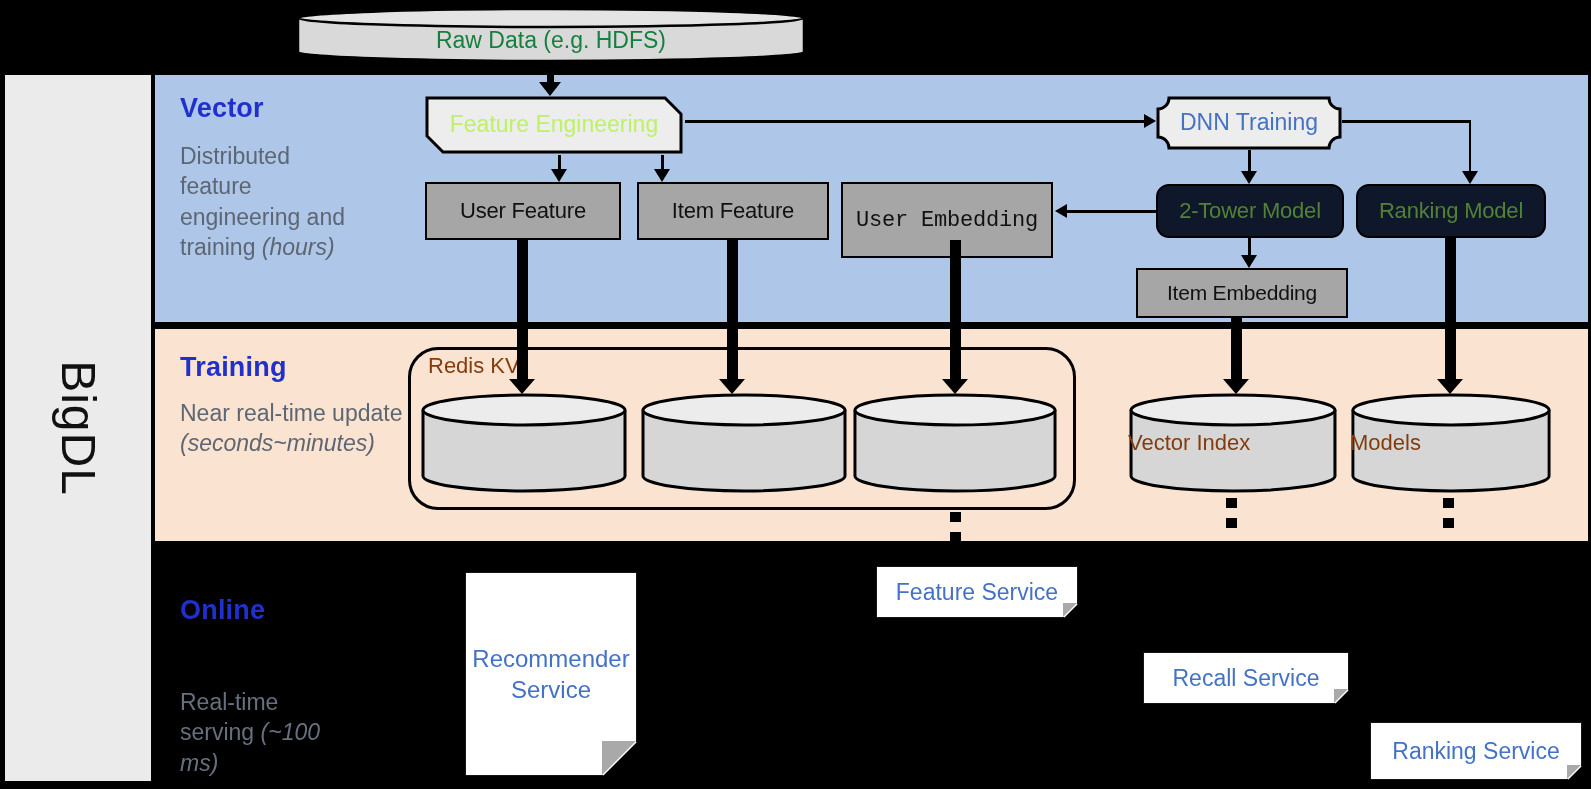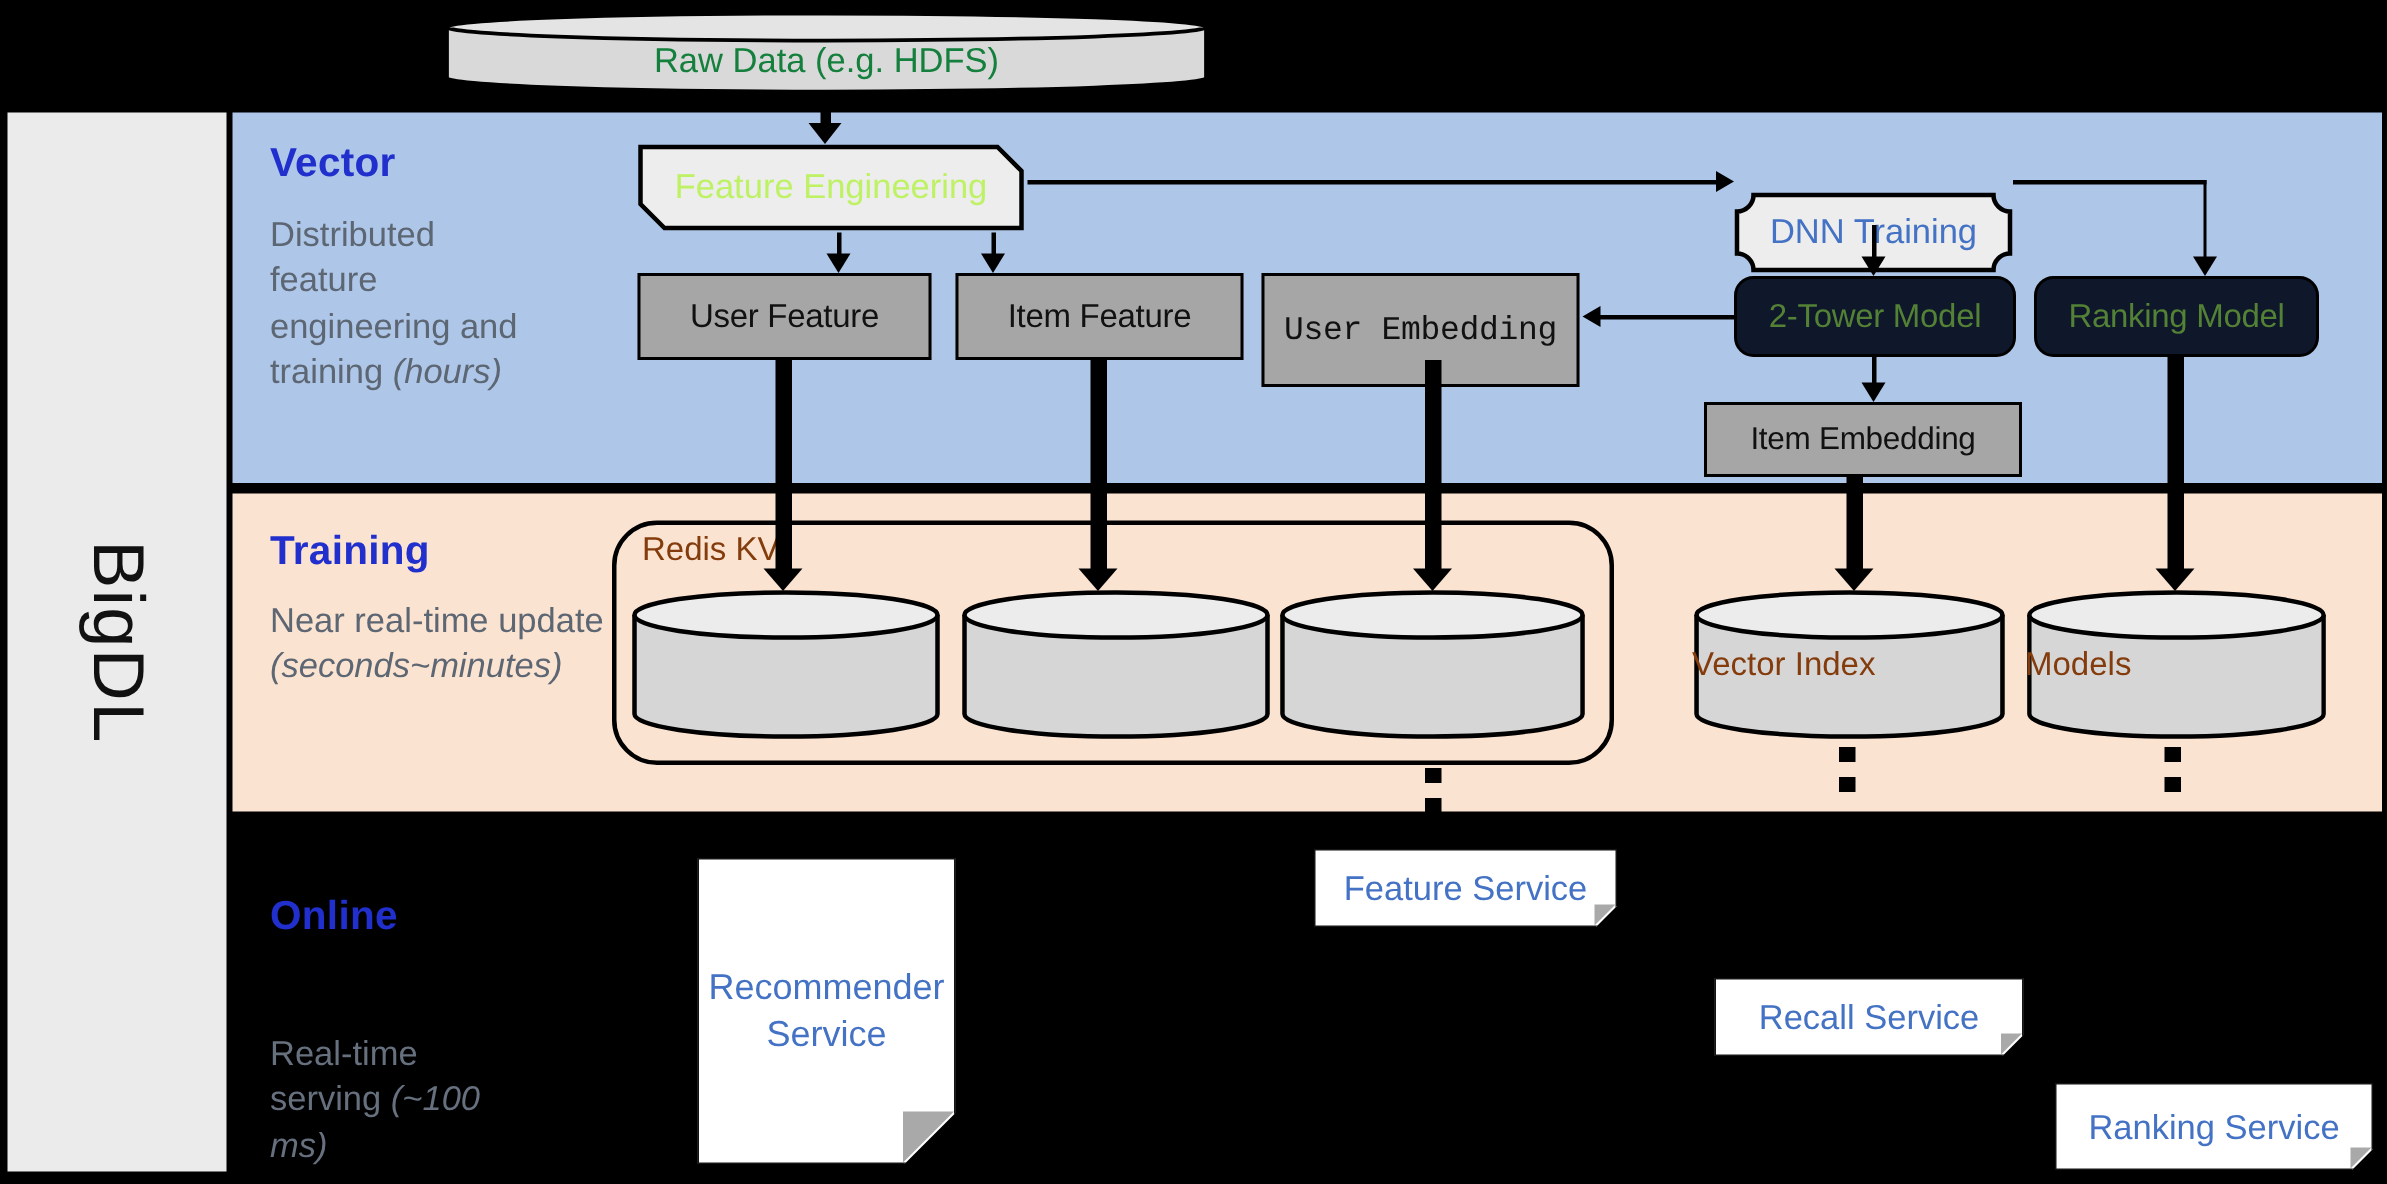"DNN Training" div.abs { margin-top: 32px -> none }
